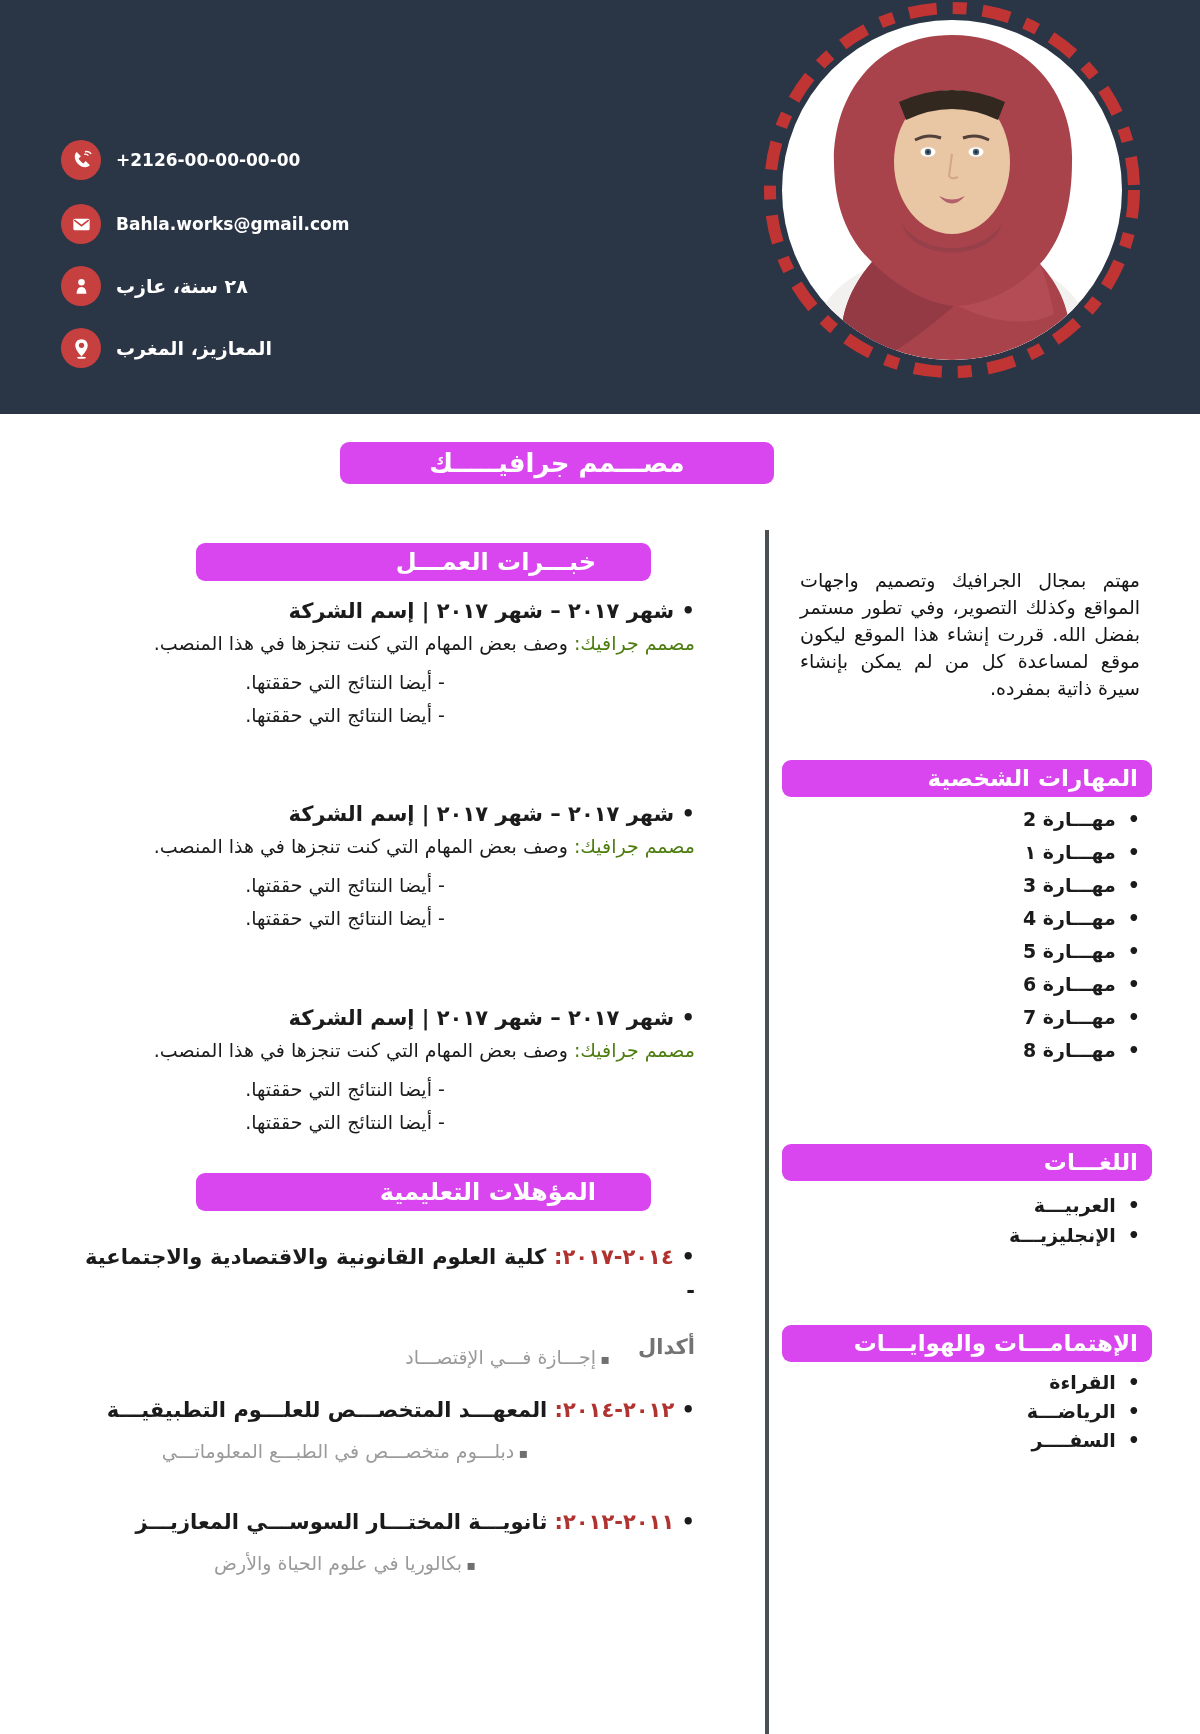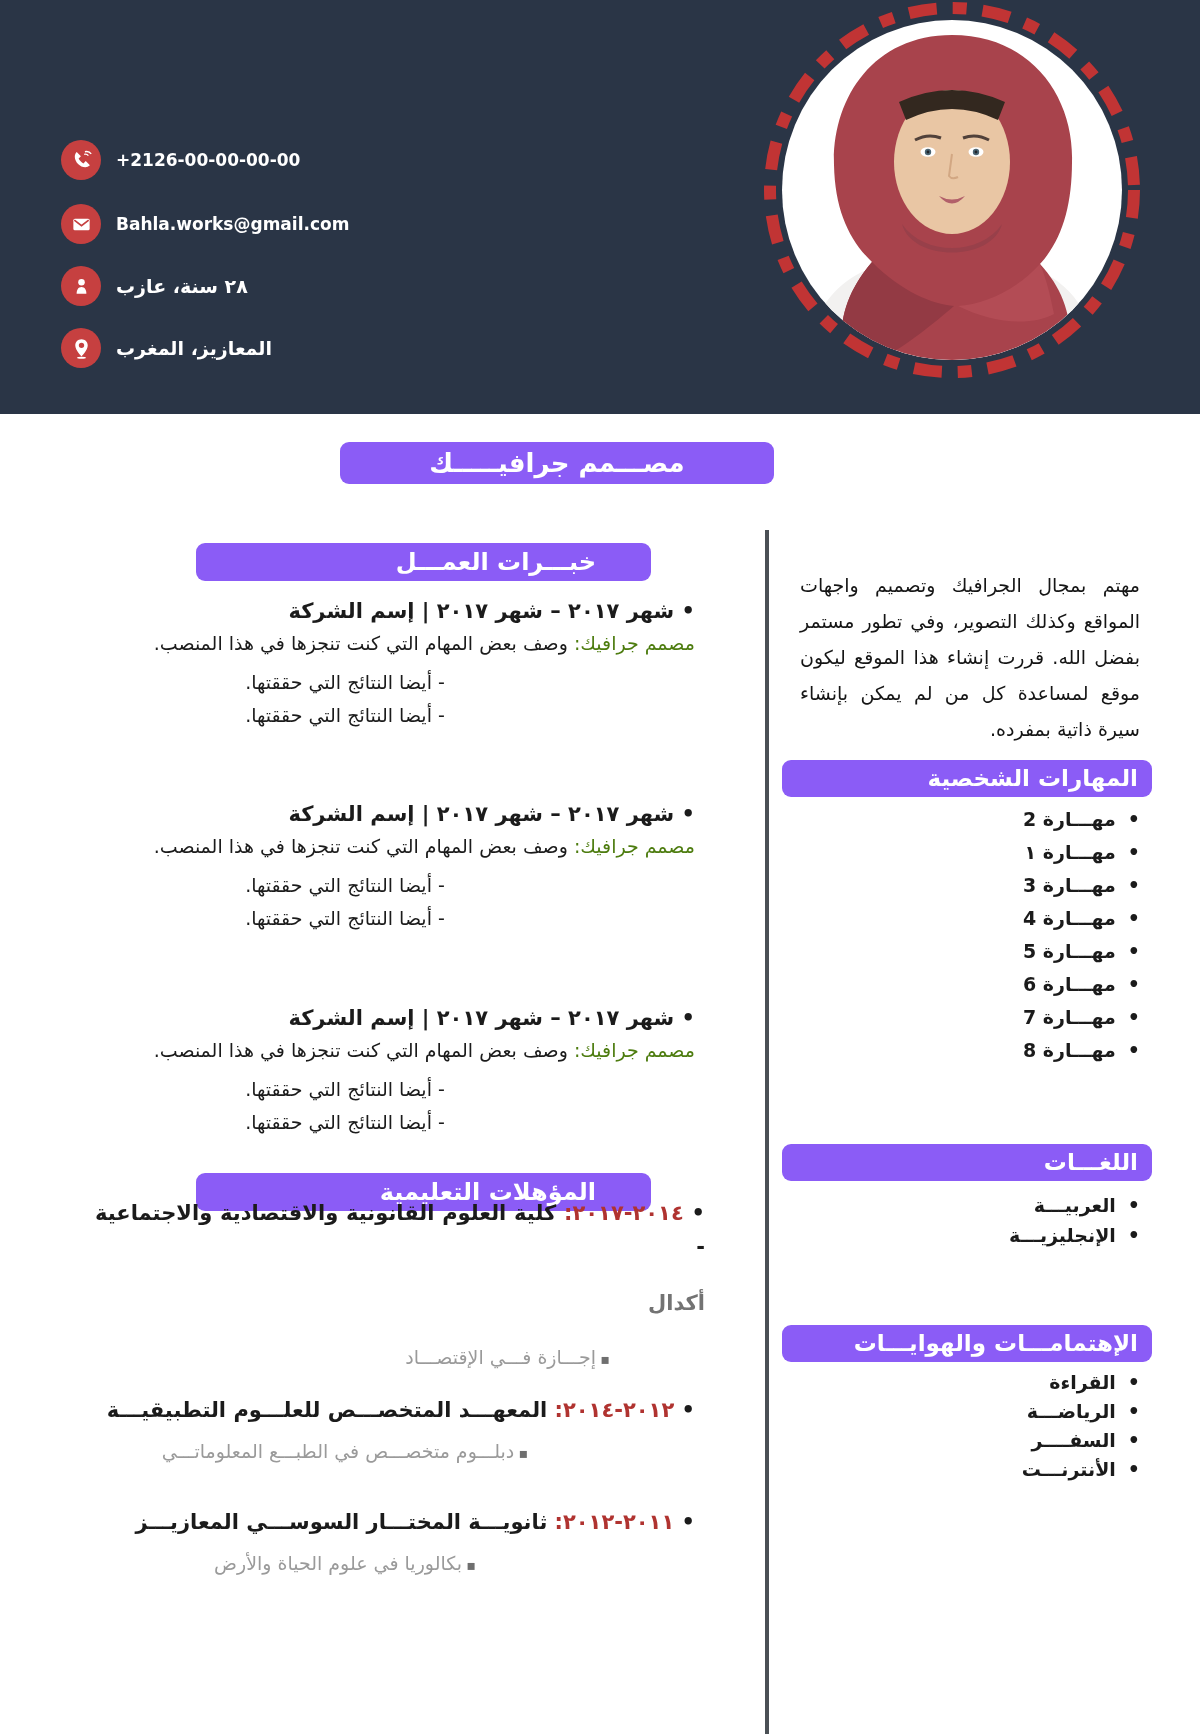"مصـــمم جرافيـــــك" .rbanner { background: #8b5cf6 -> #d946ef }
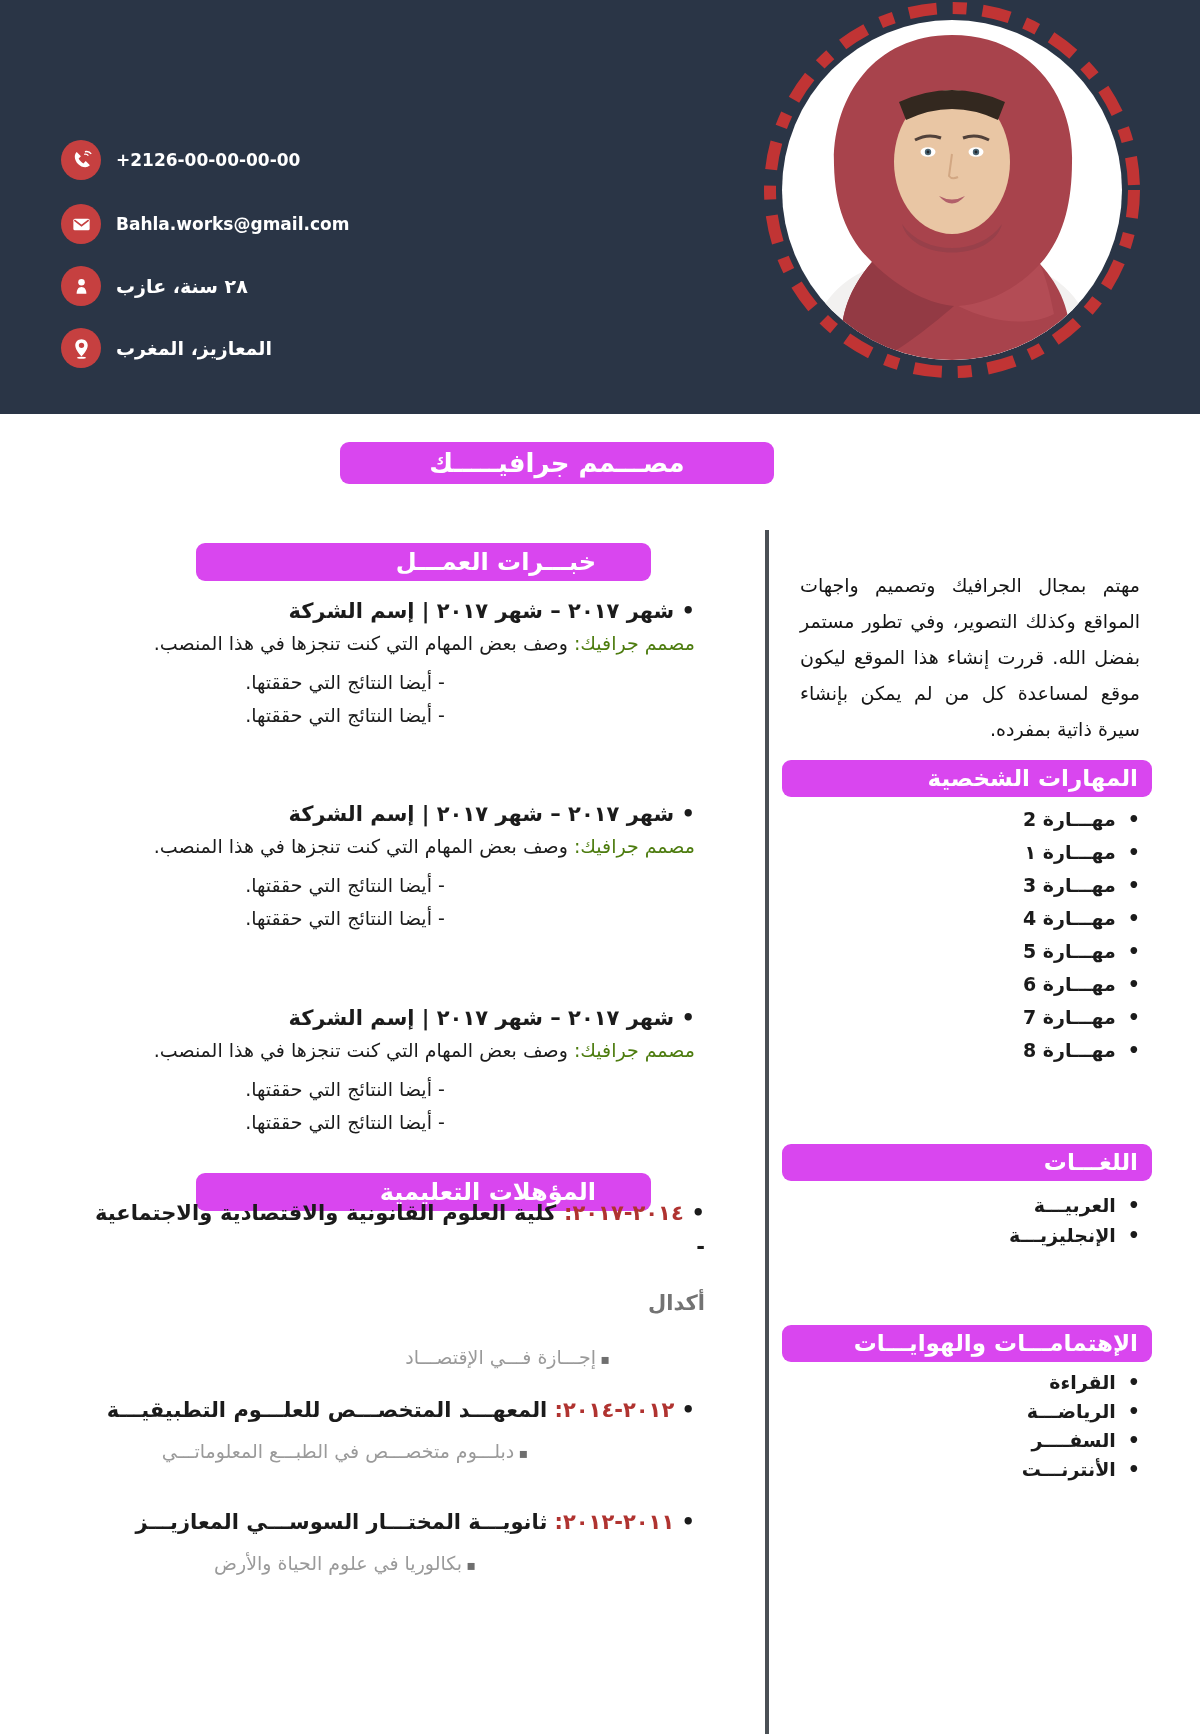"مهتم بمجال الجرافيك وتصميم واجهات" .about { line-height: 36px -> 27px }
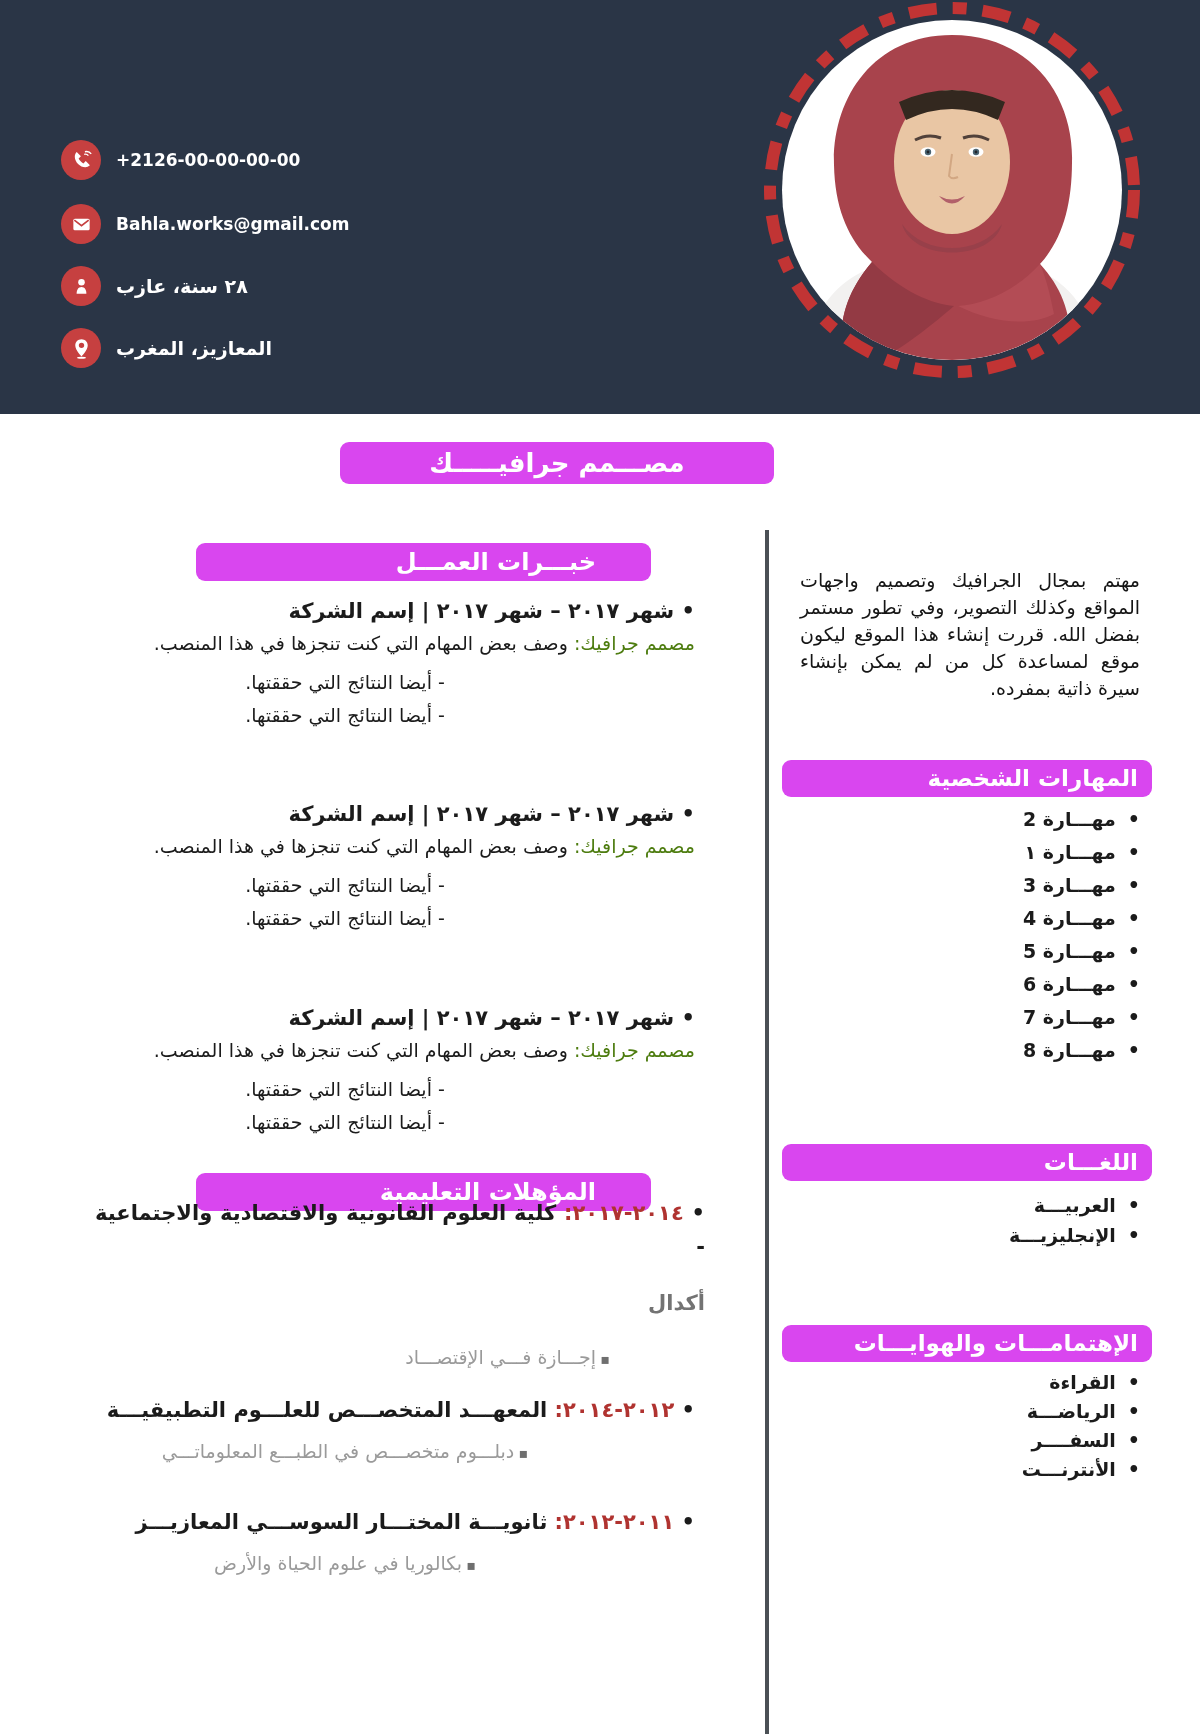"٢٠١٤-٢٠١٧: كلية العلوم القانونية" div.lc { margin-left: 10px -> none; top: 1196px -> 1240px }
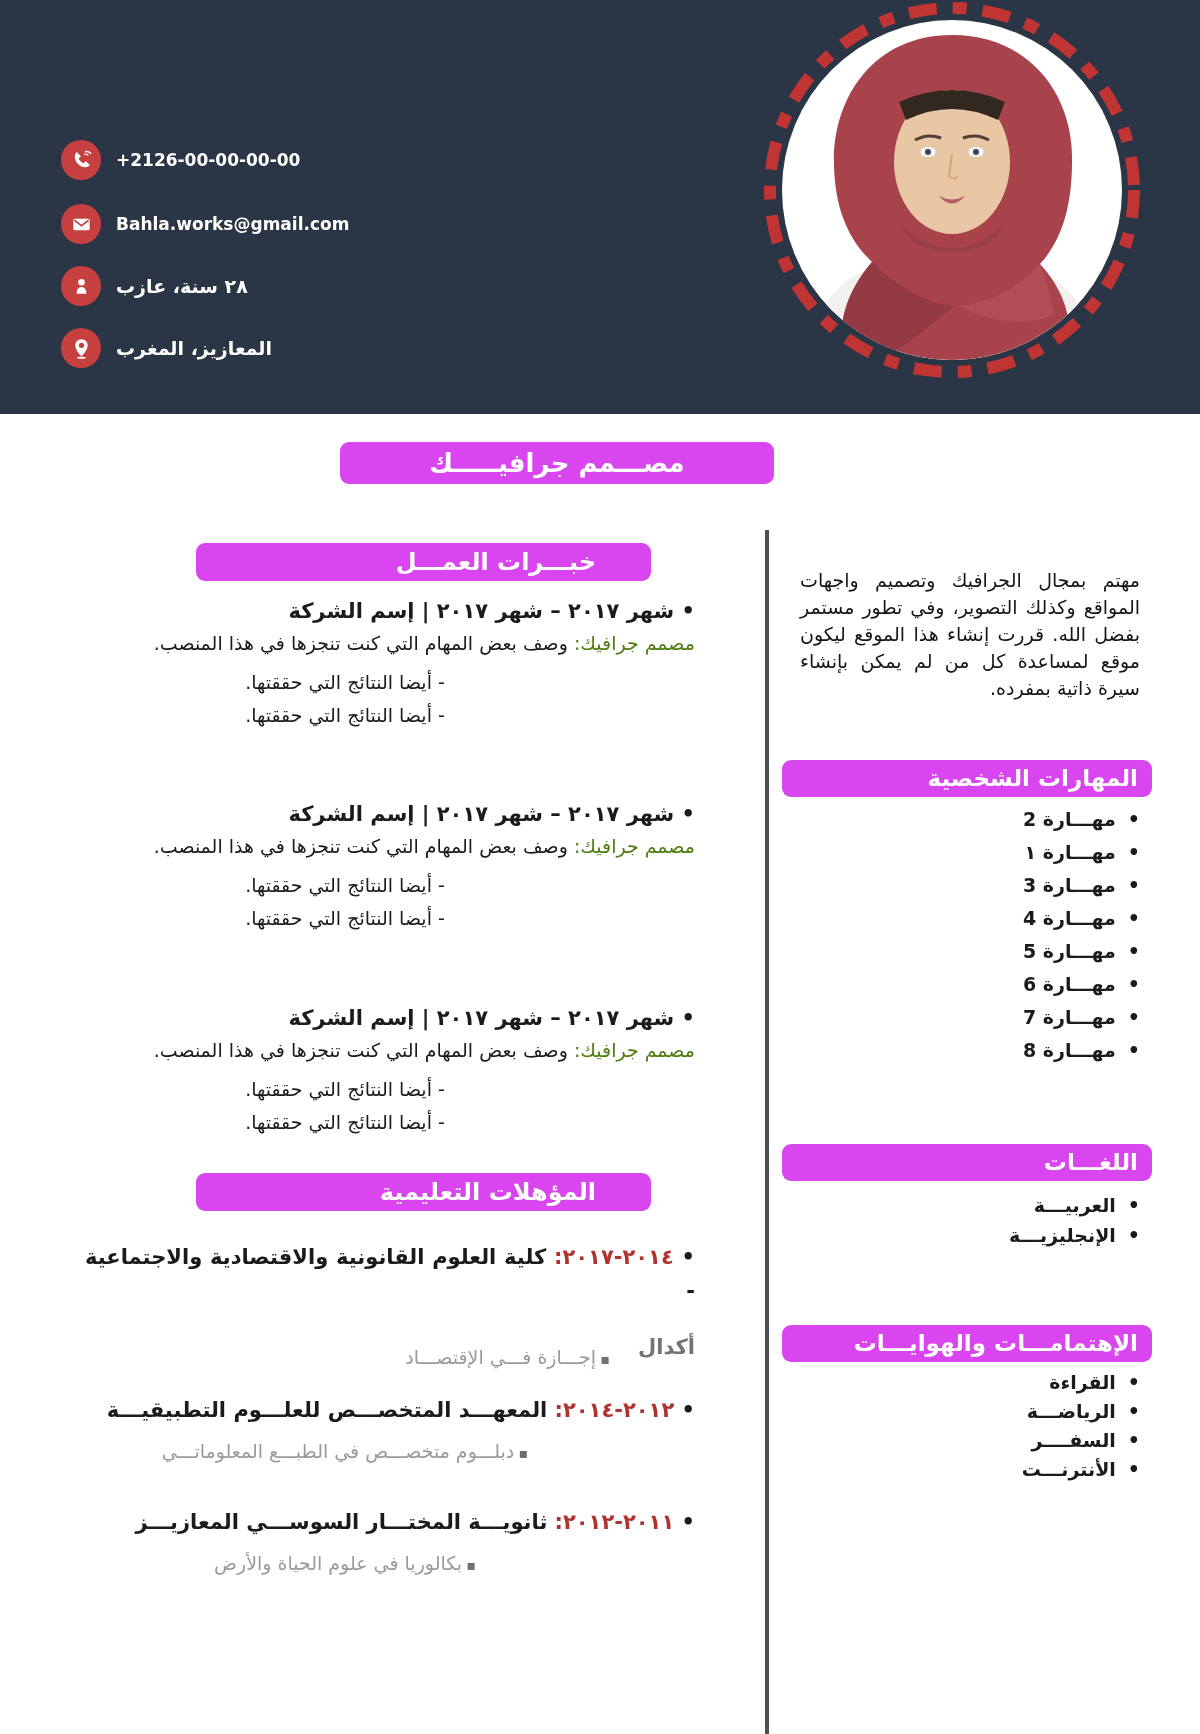"الأنترنـــت" li { html: <li>الأنترنـــت</li> -> none }
